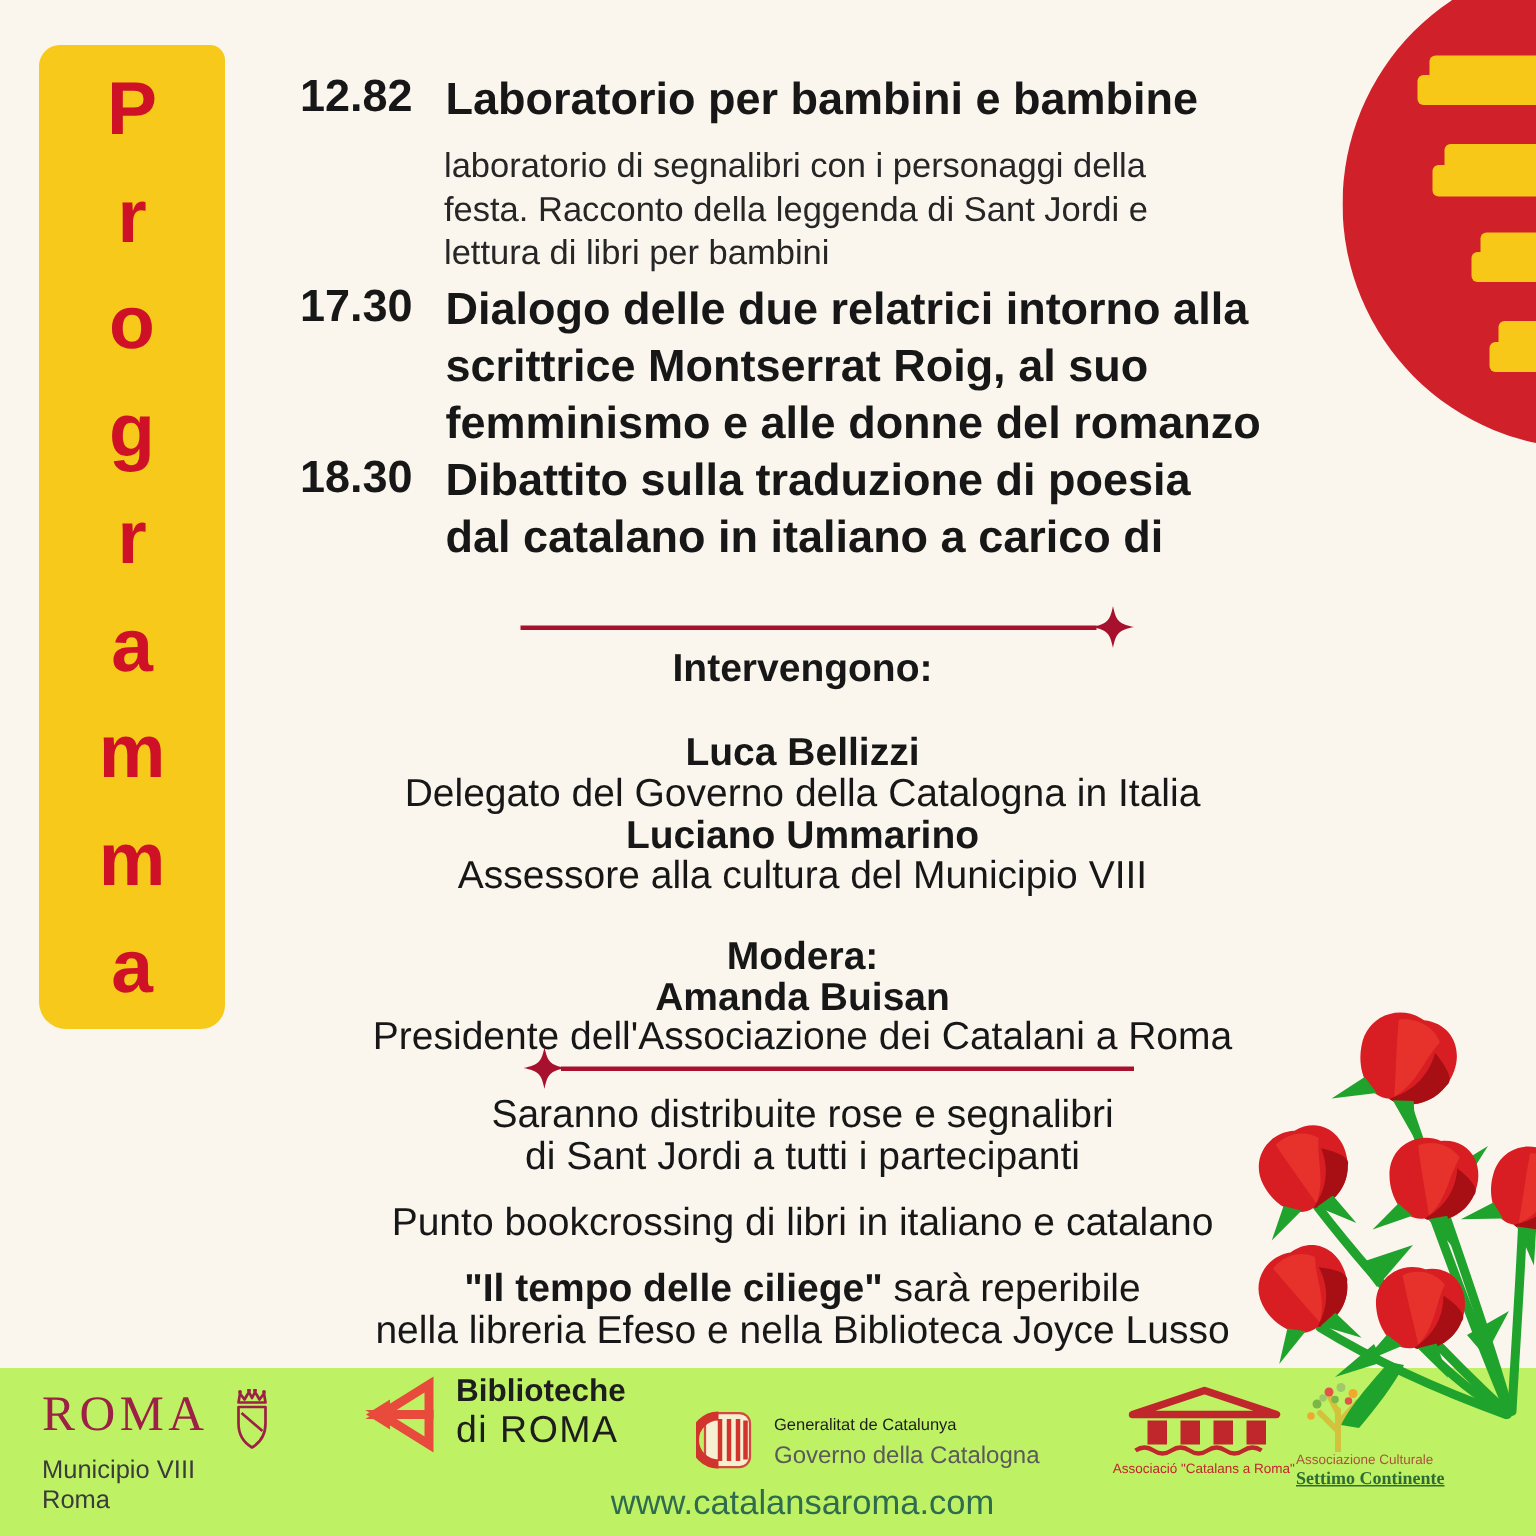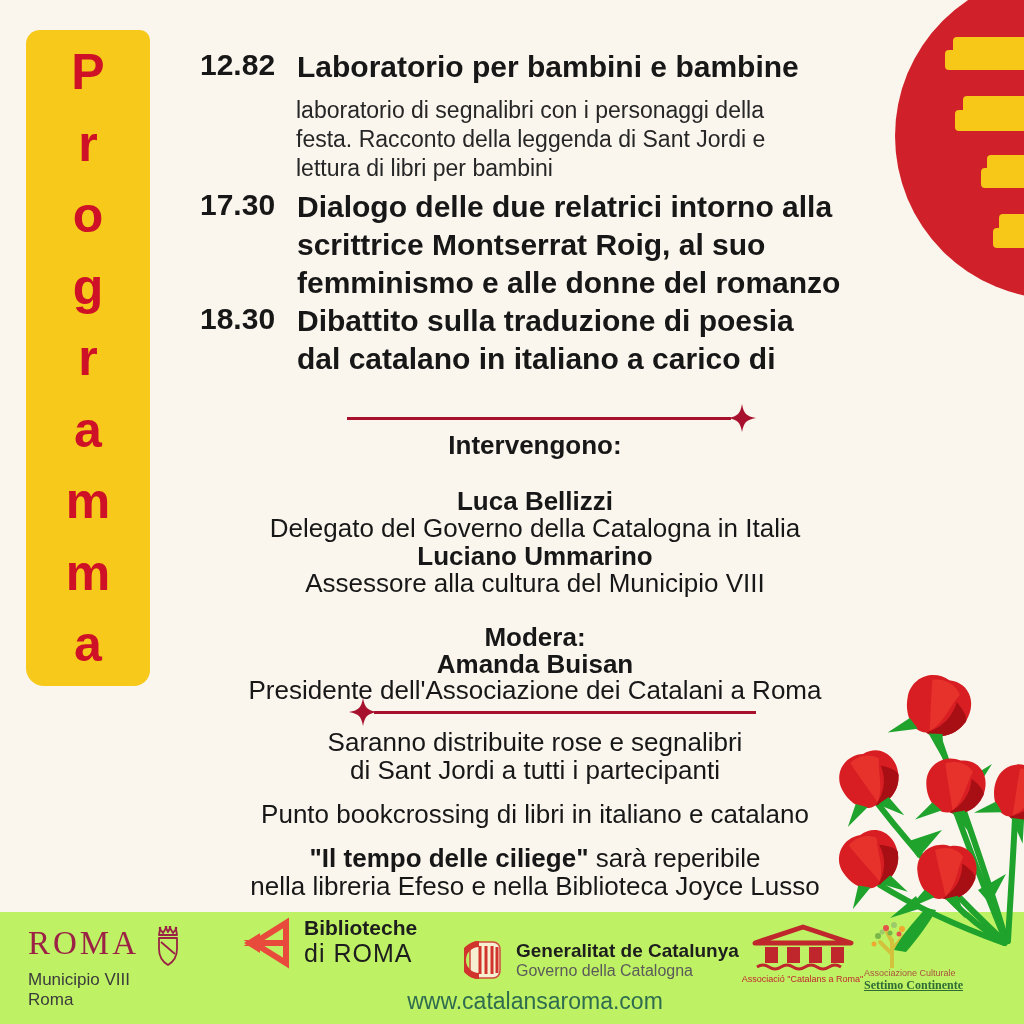"Generalitat de Catalunya" .gen-line1 { font-size: 19px -> 11px; font-weight: 700 -> 400 }
